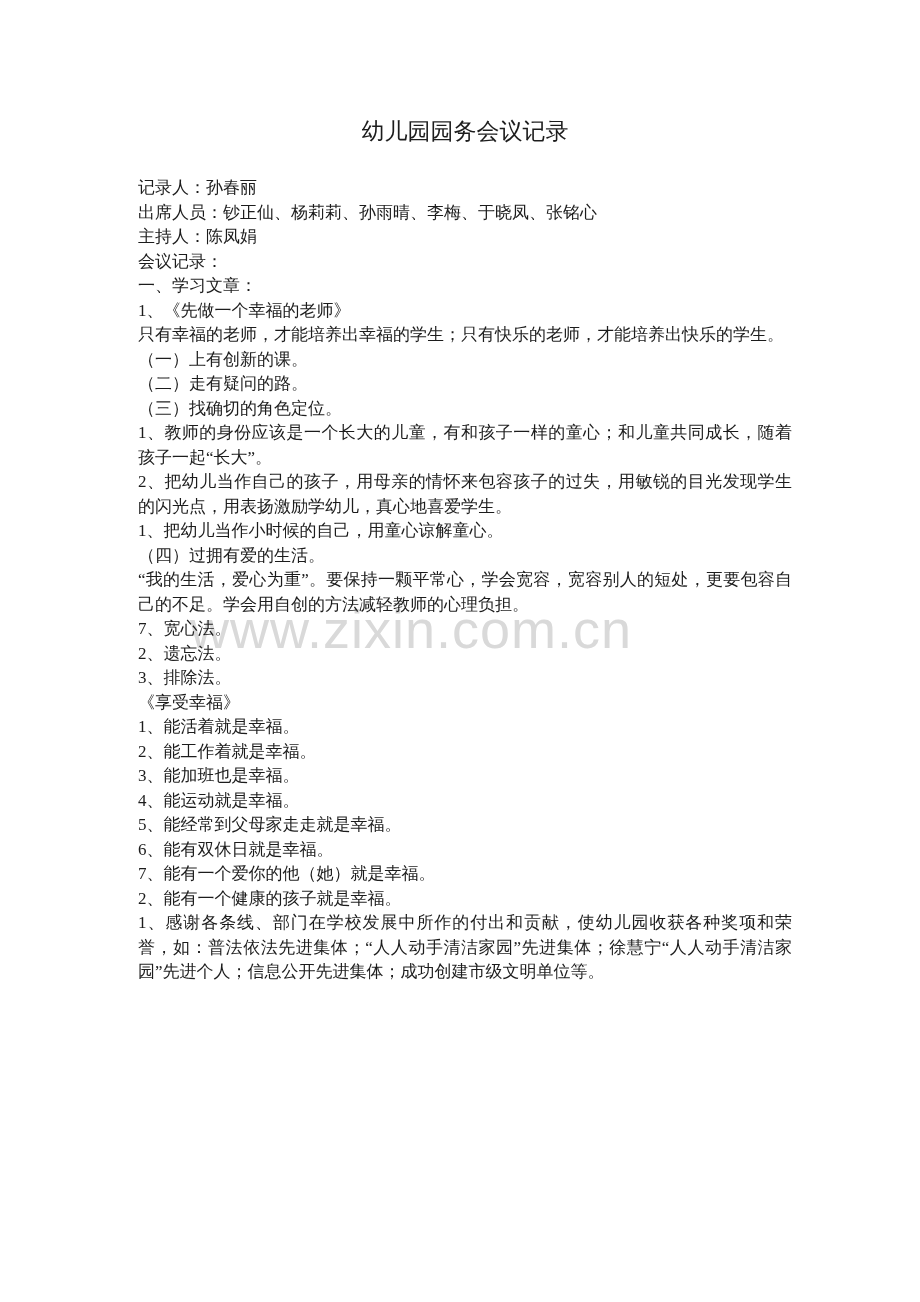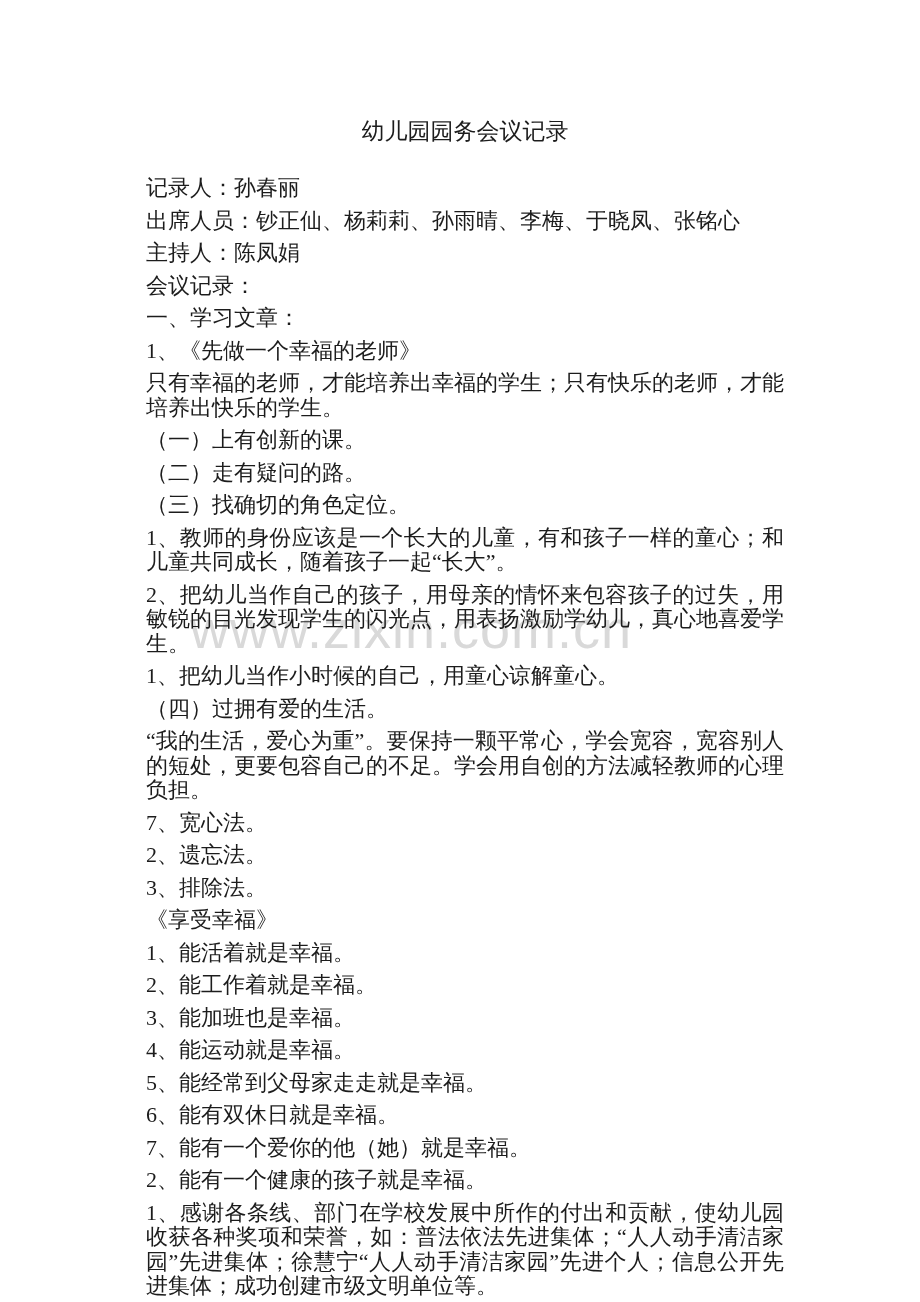"记录人：孙春丽" .para { font-size: 22px -> 17px; margin: 8px -> 0 }
